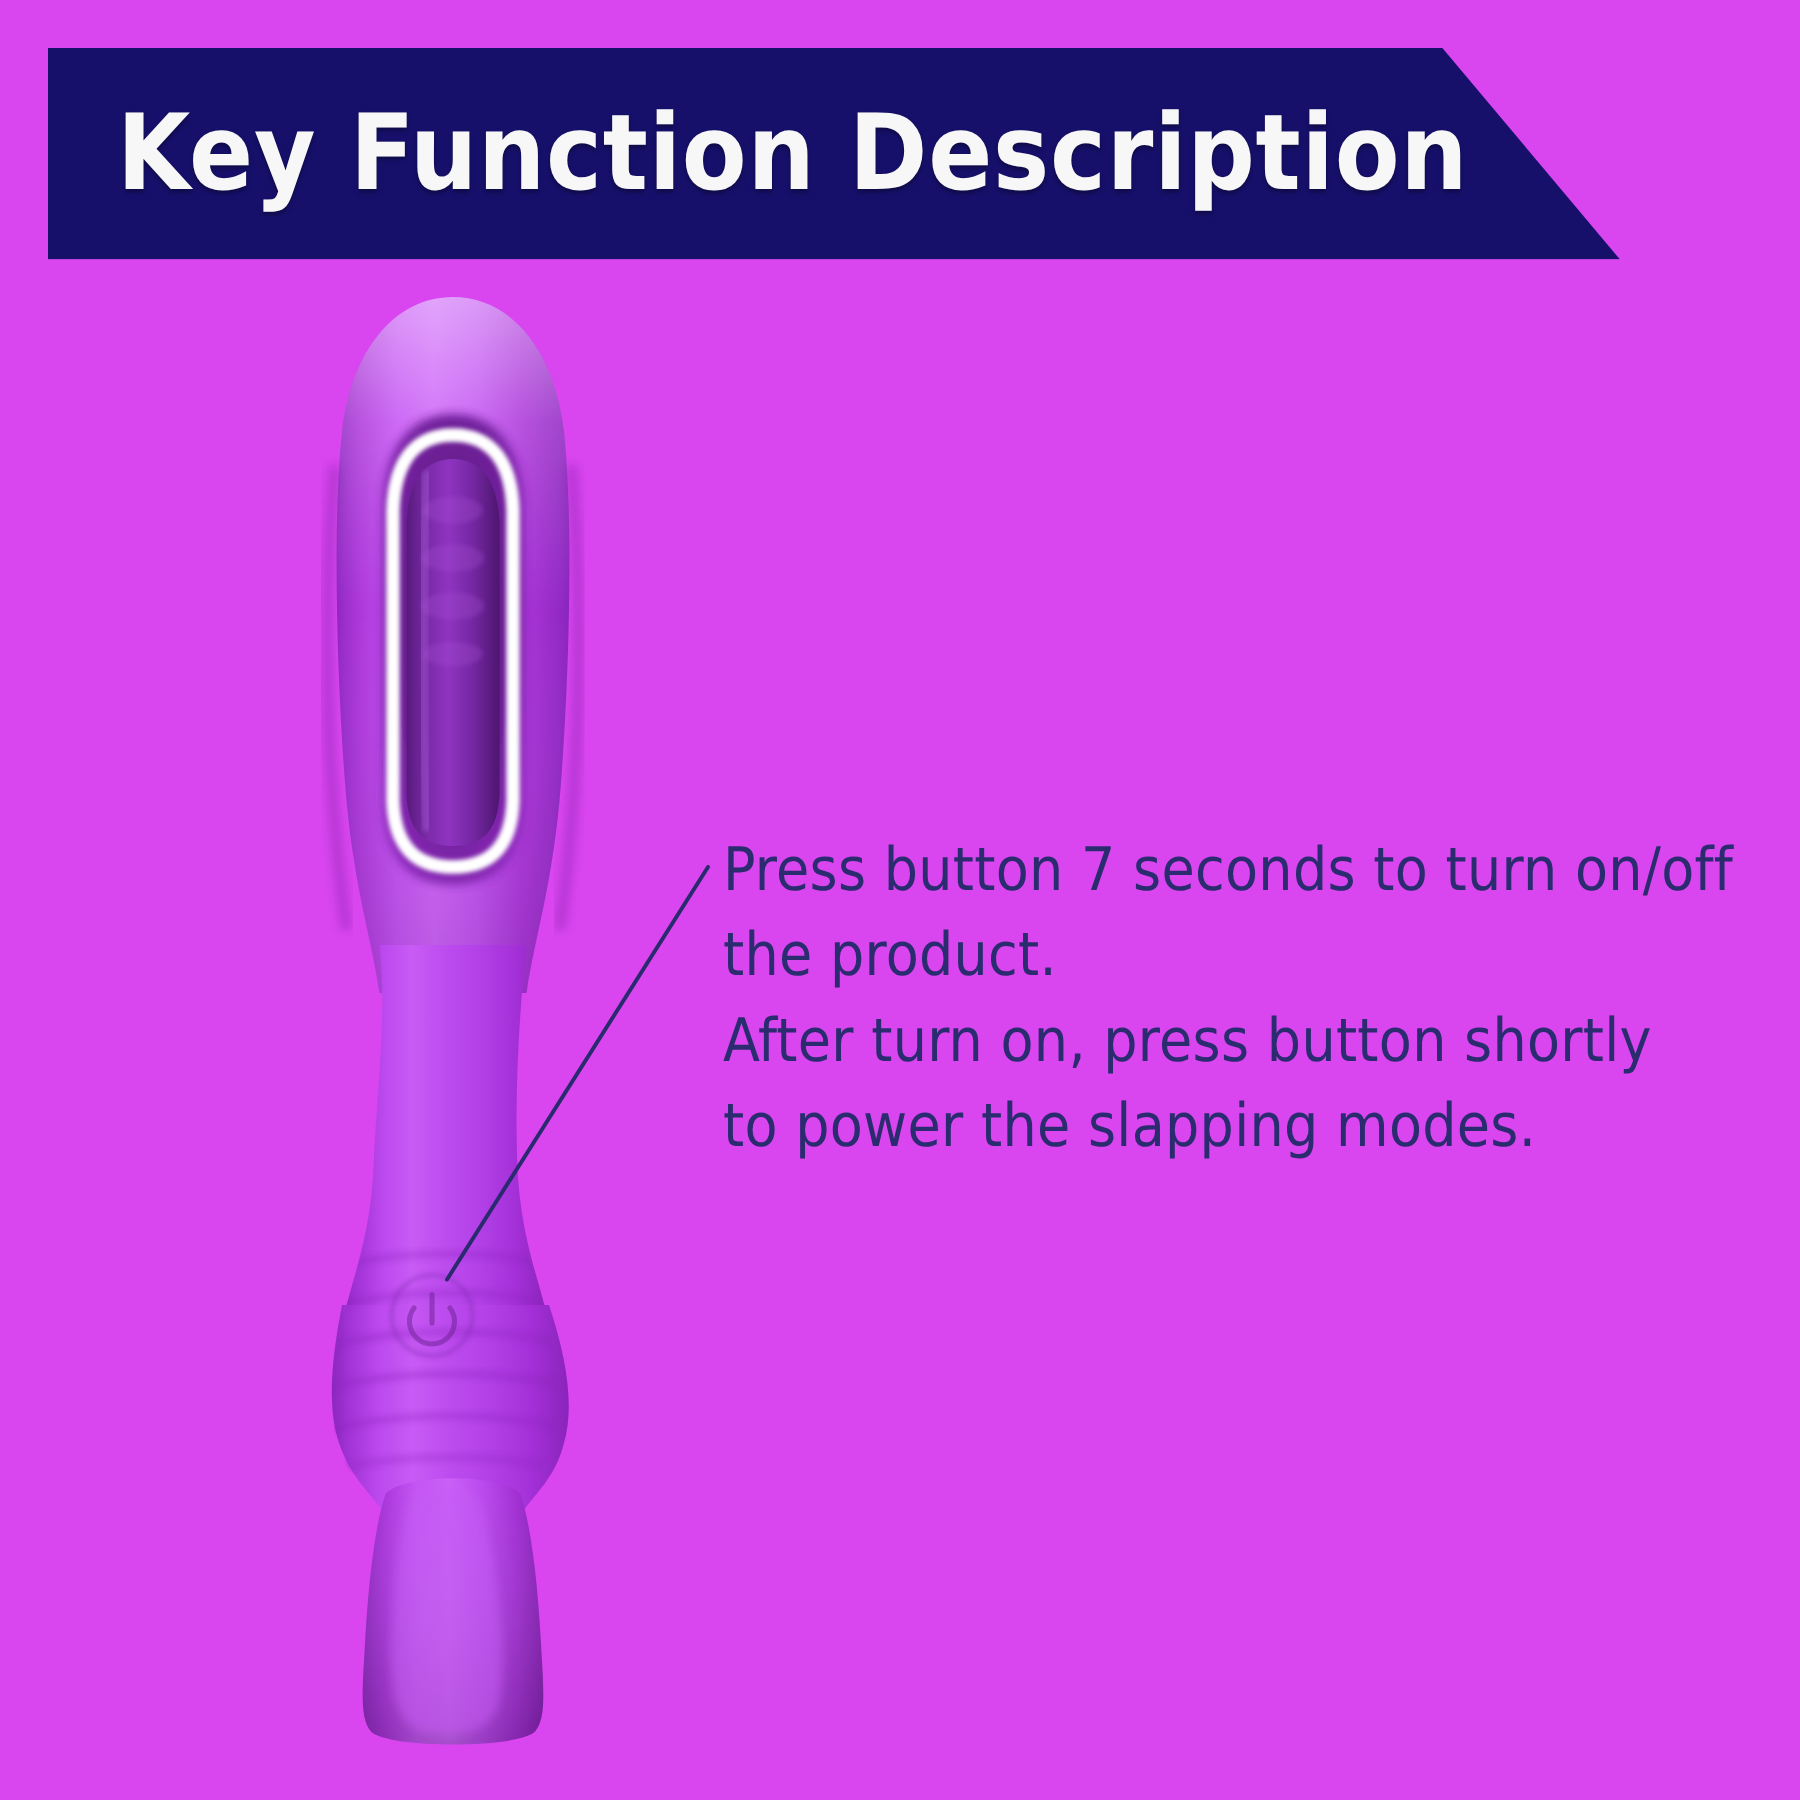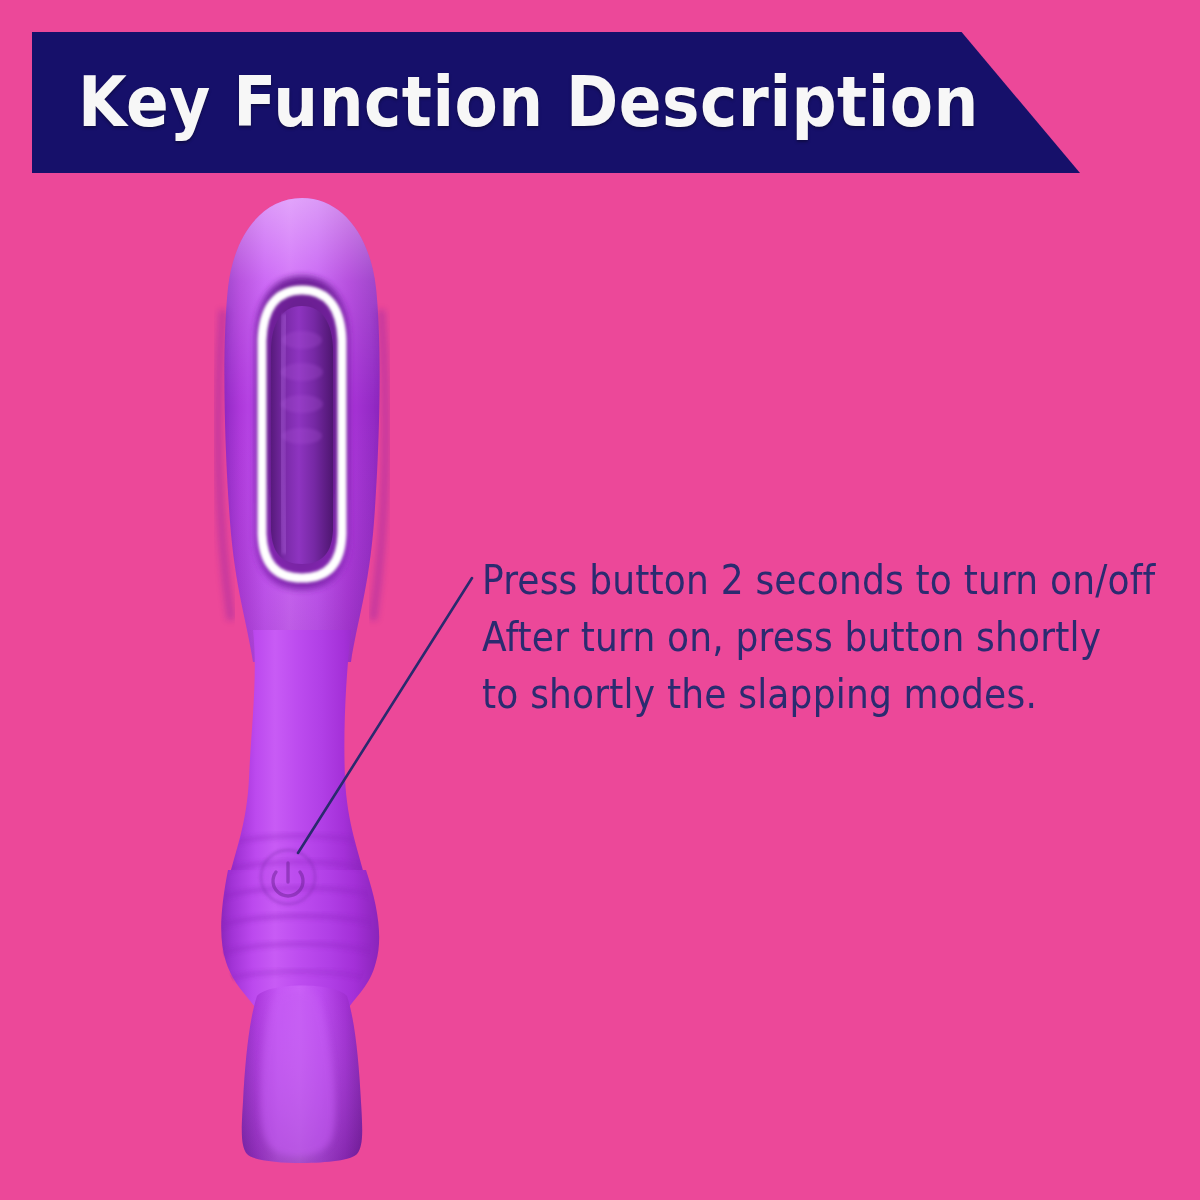"Key Function Description" div { background: #ec4899 -> #d946ef }
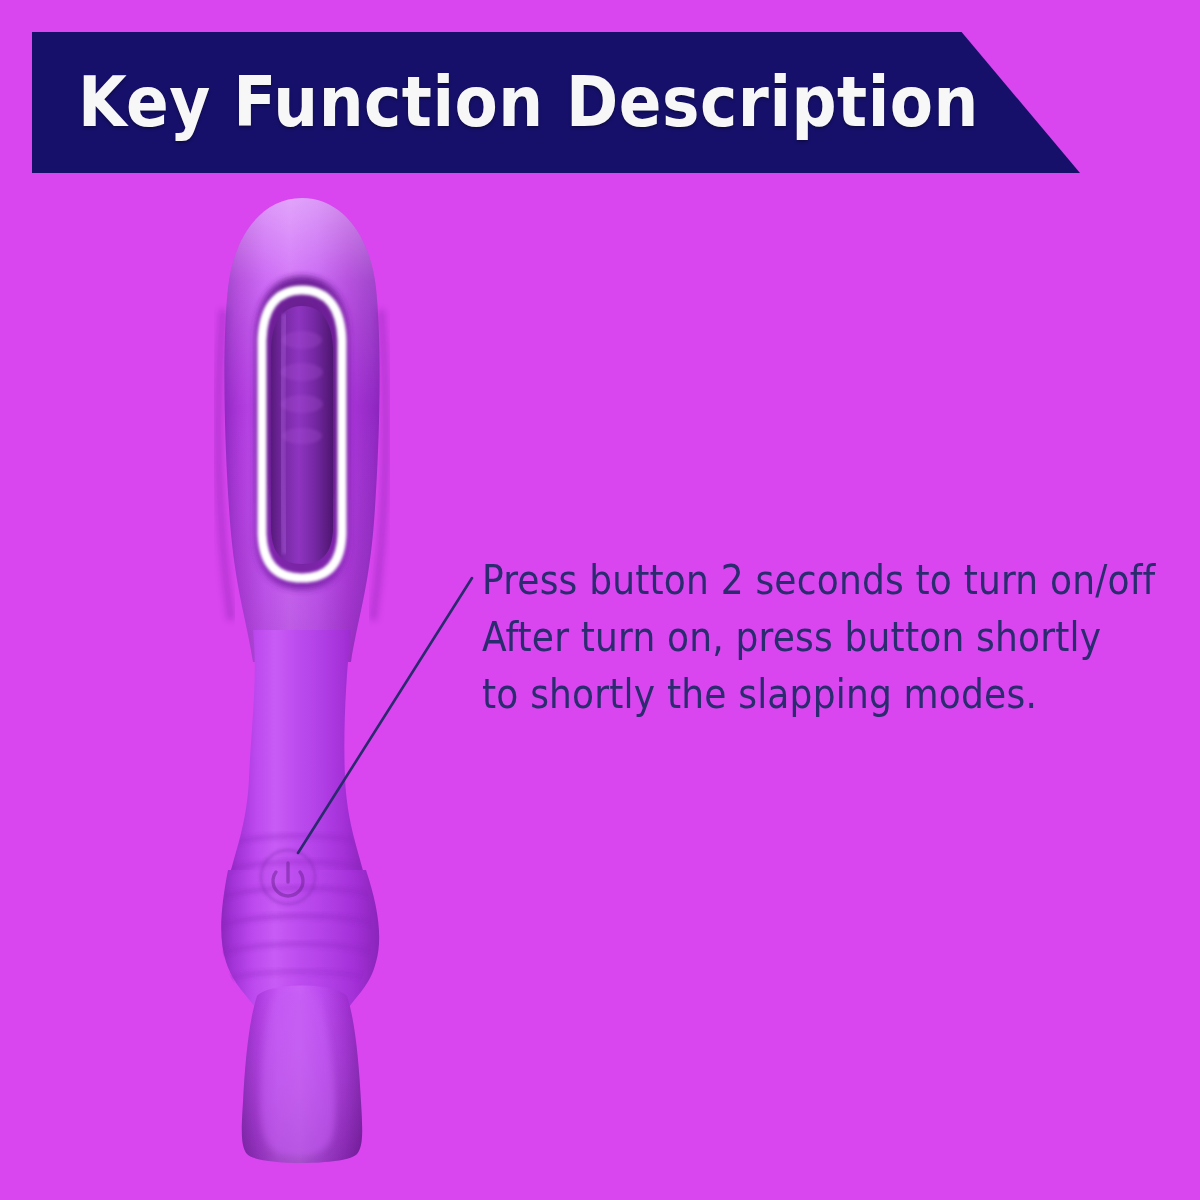"Press button 2 seconds to" span.dline { text: 2 -> 7 }
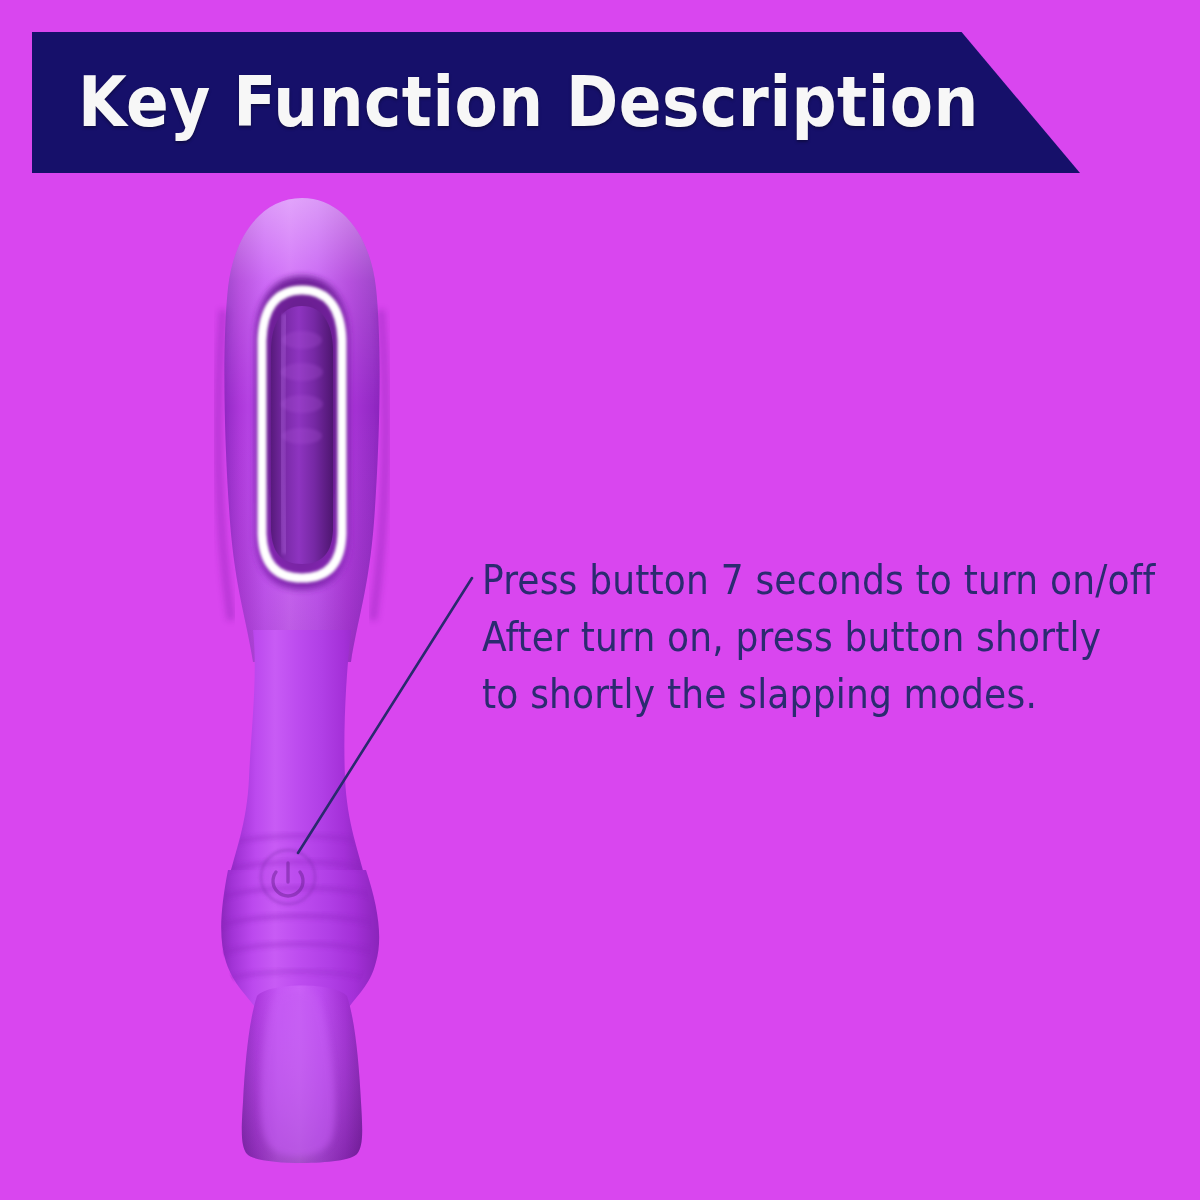"the product." span.dline { html: none -> <span>the product.</span> }
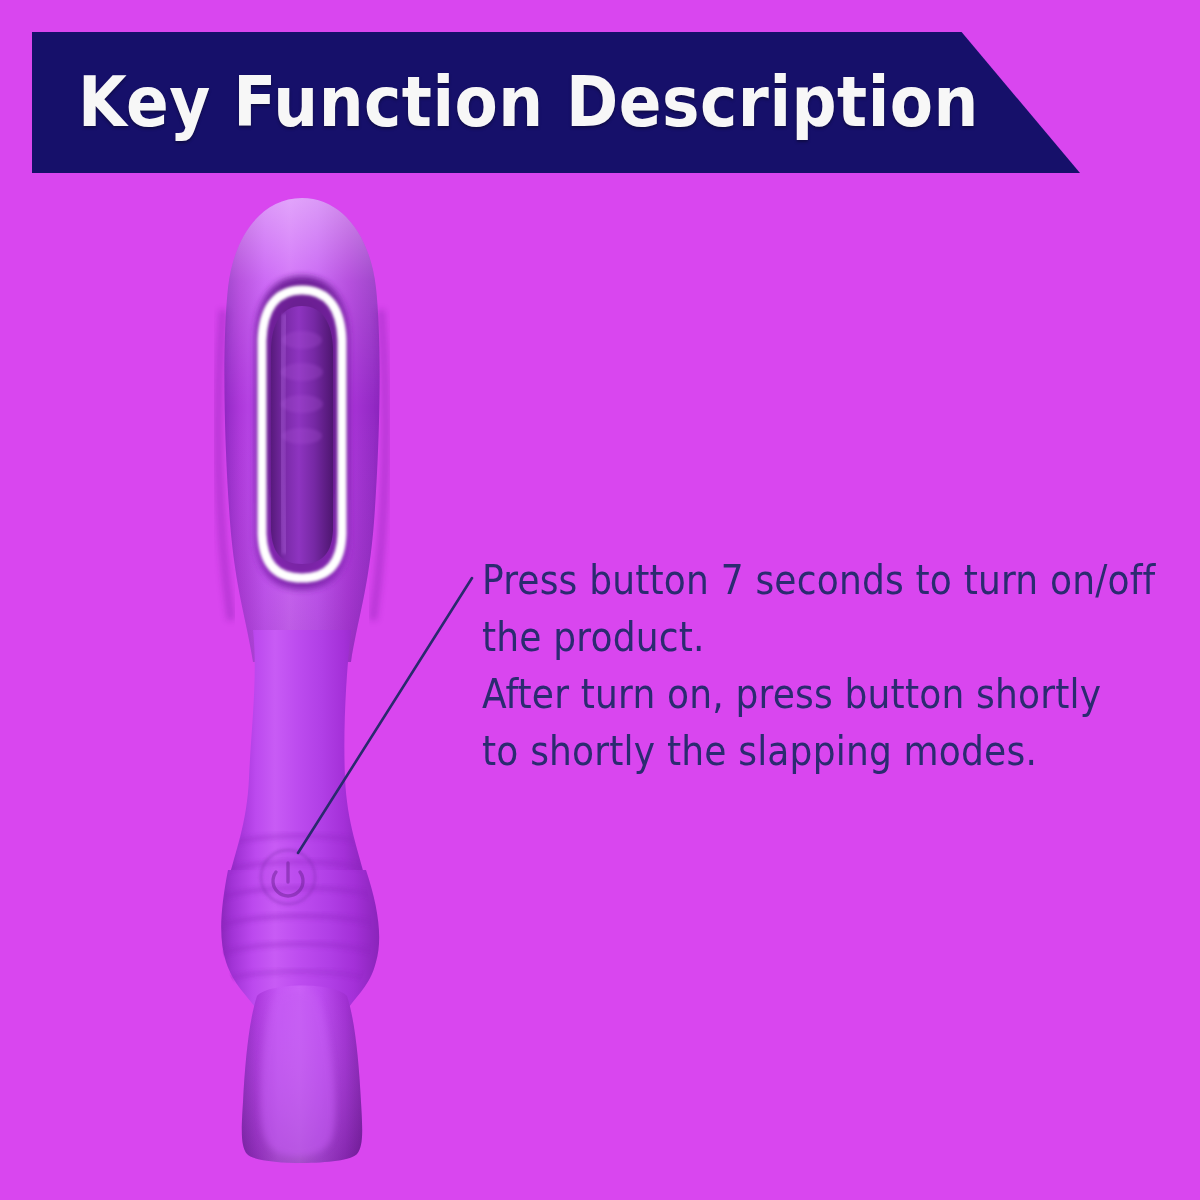"to shortly the slapping modes." span.dline { text: shortly -> power }
